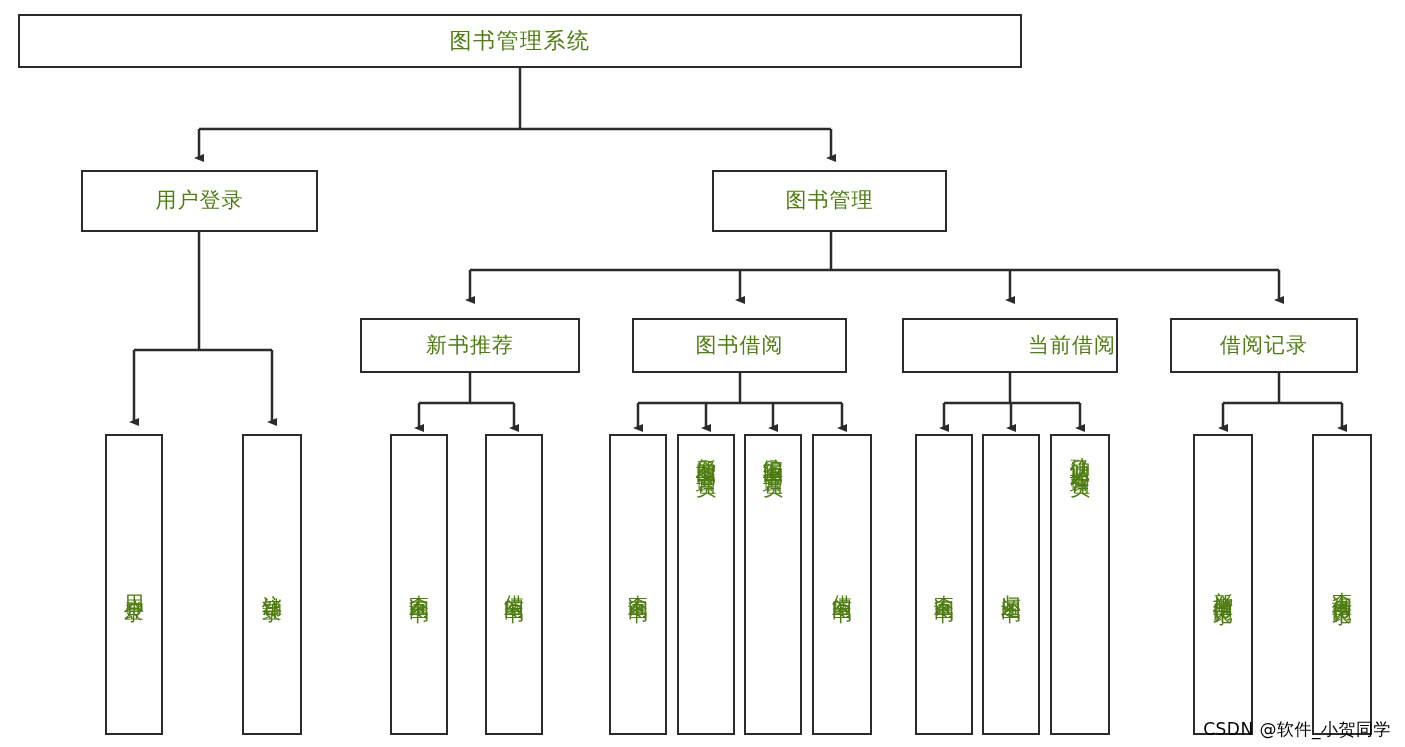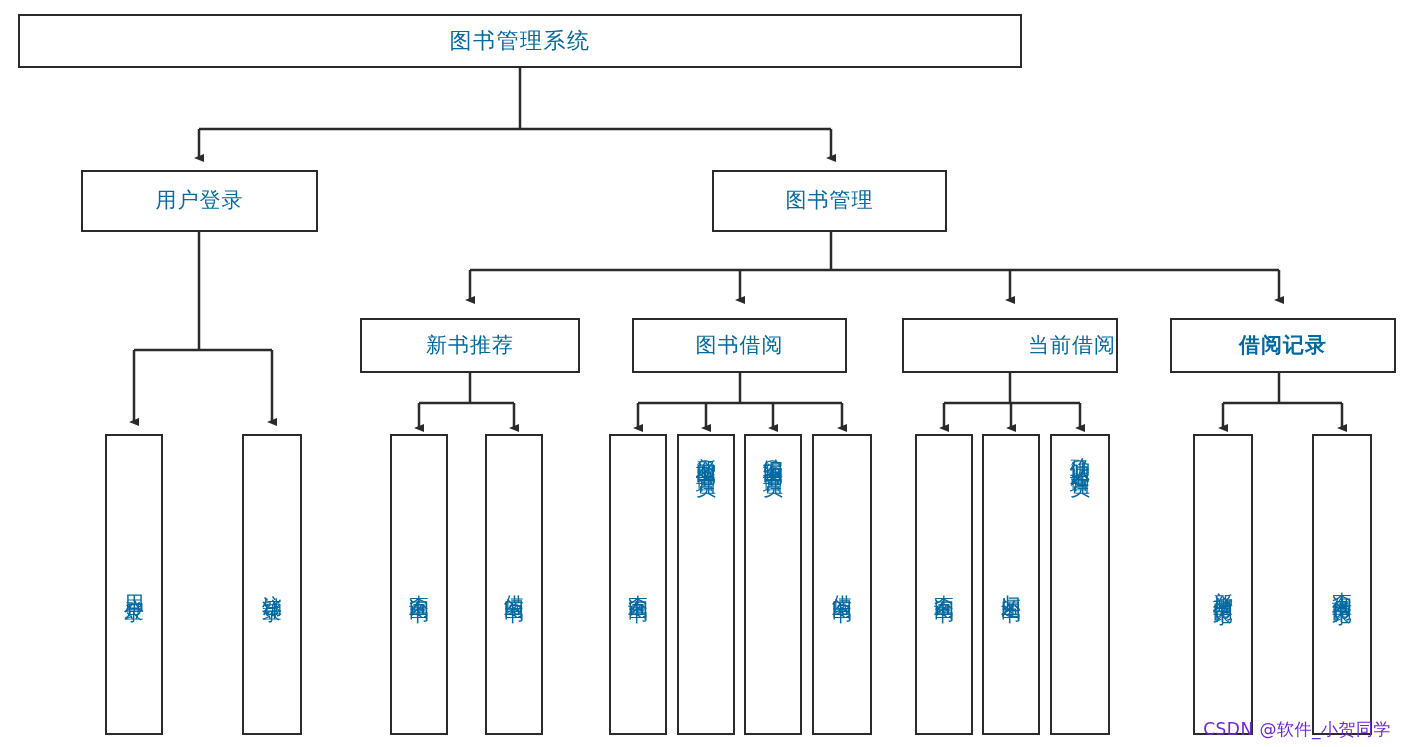"图书管理系统" .node { color: #0369a1 -> #4d7c0f }
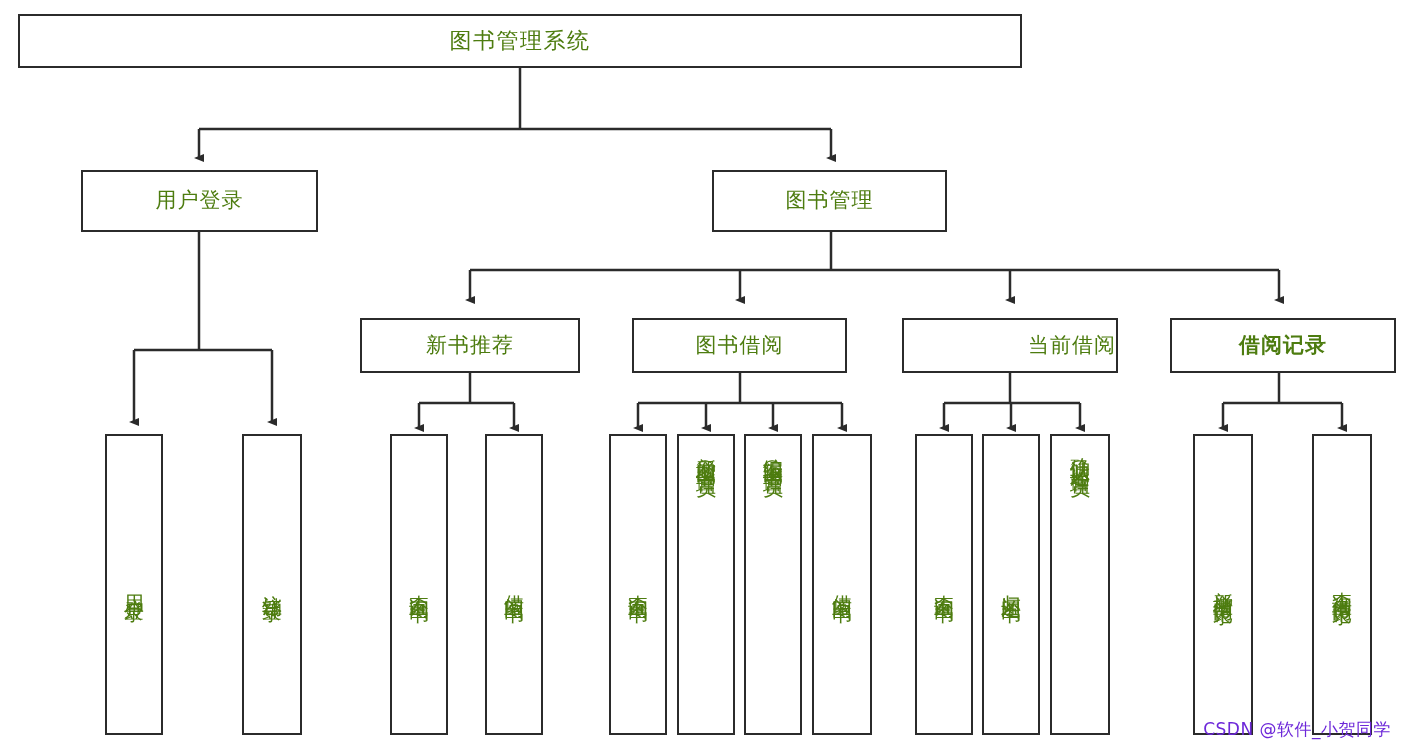"借阅记录" div.node { font-weight: bold -> none; width: 226px -> 188px }
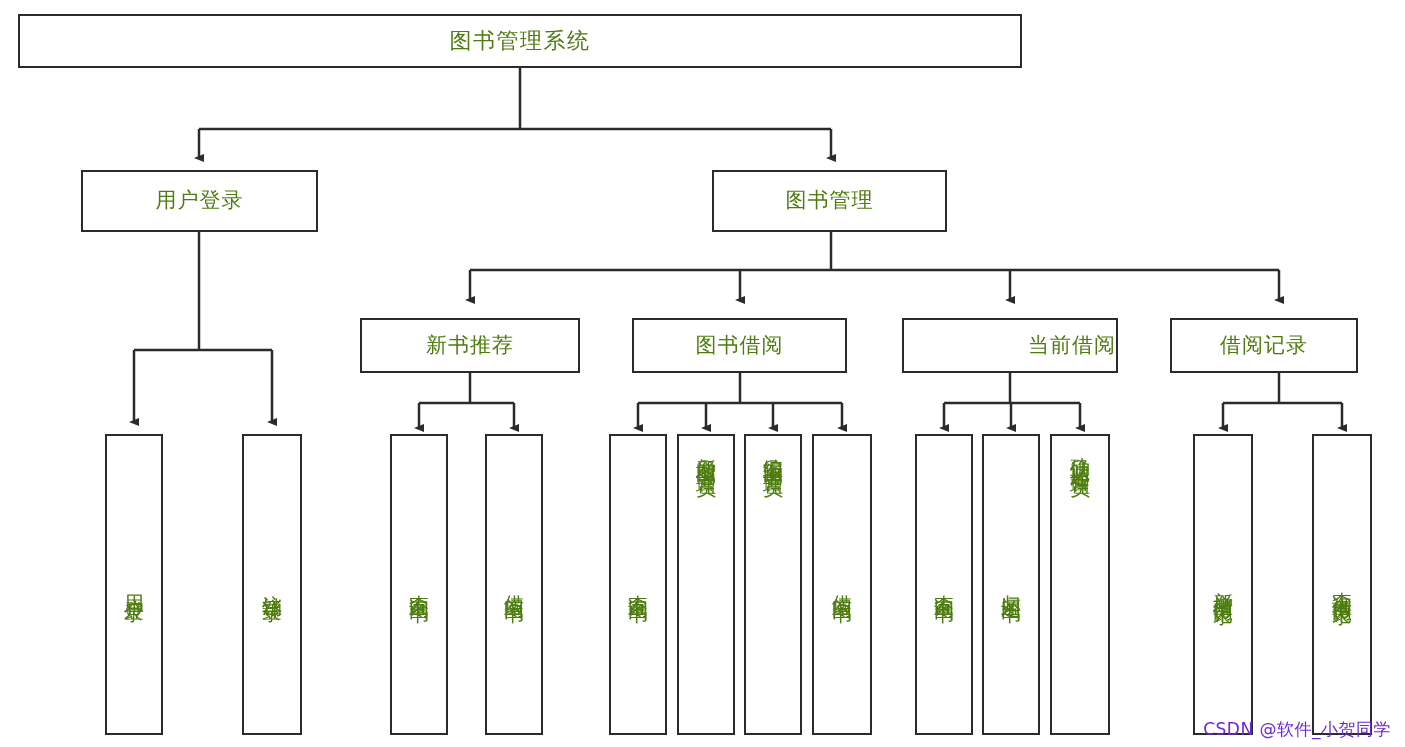"CSDN @软件_小贺同学" .watermark { color: #6d28d9 -> #000000 }
